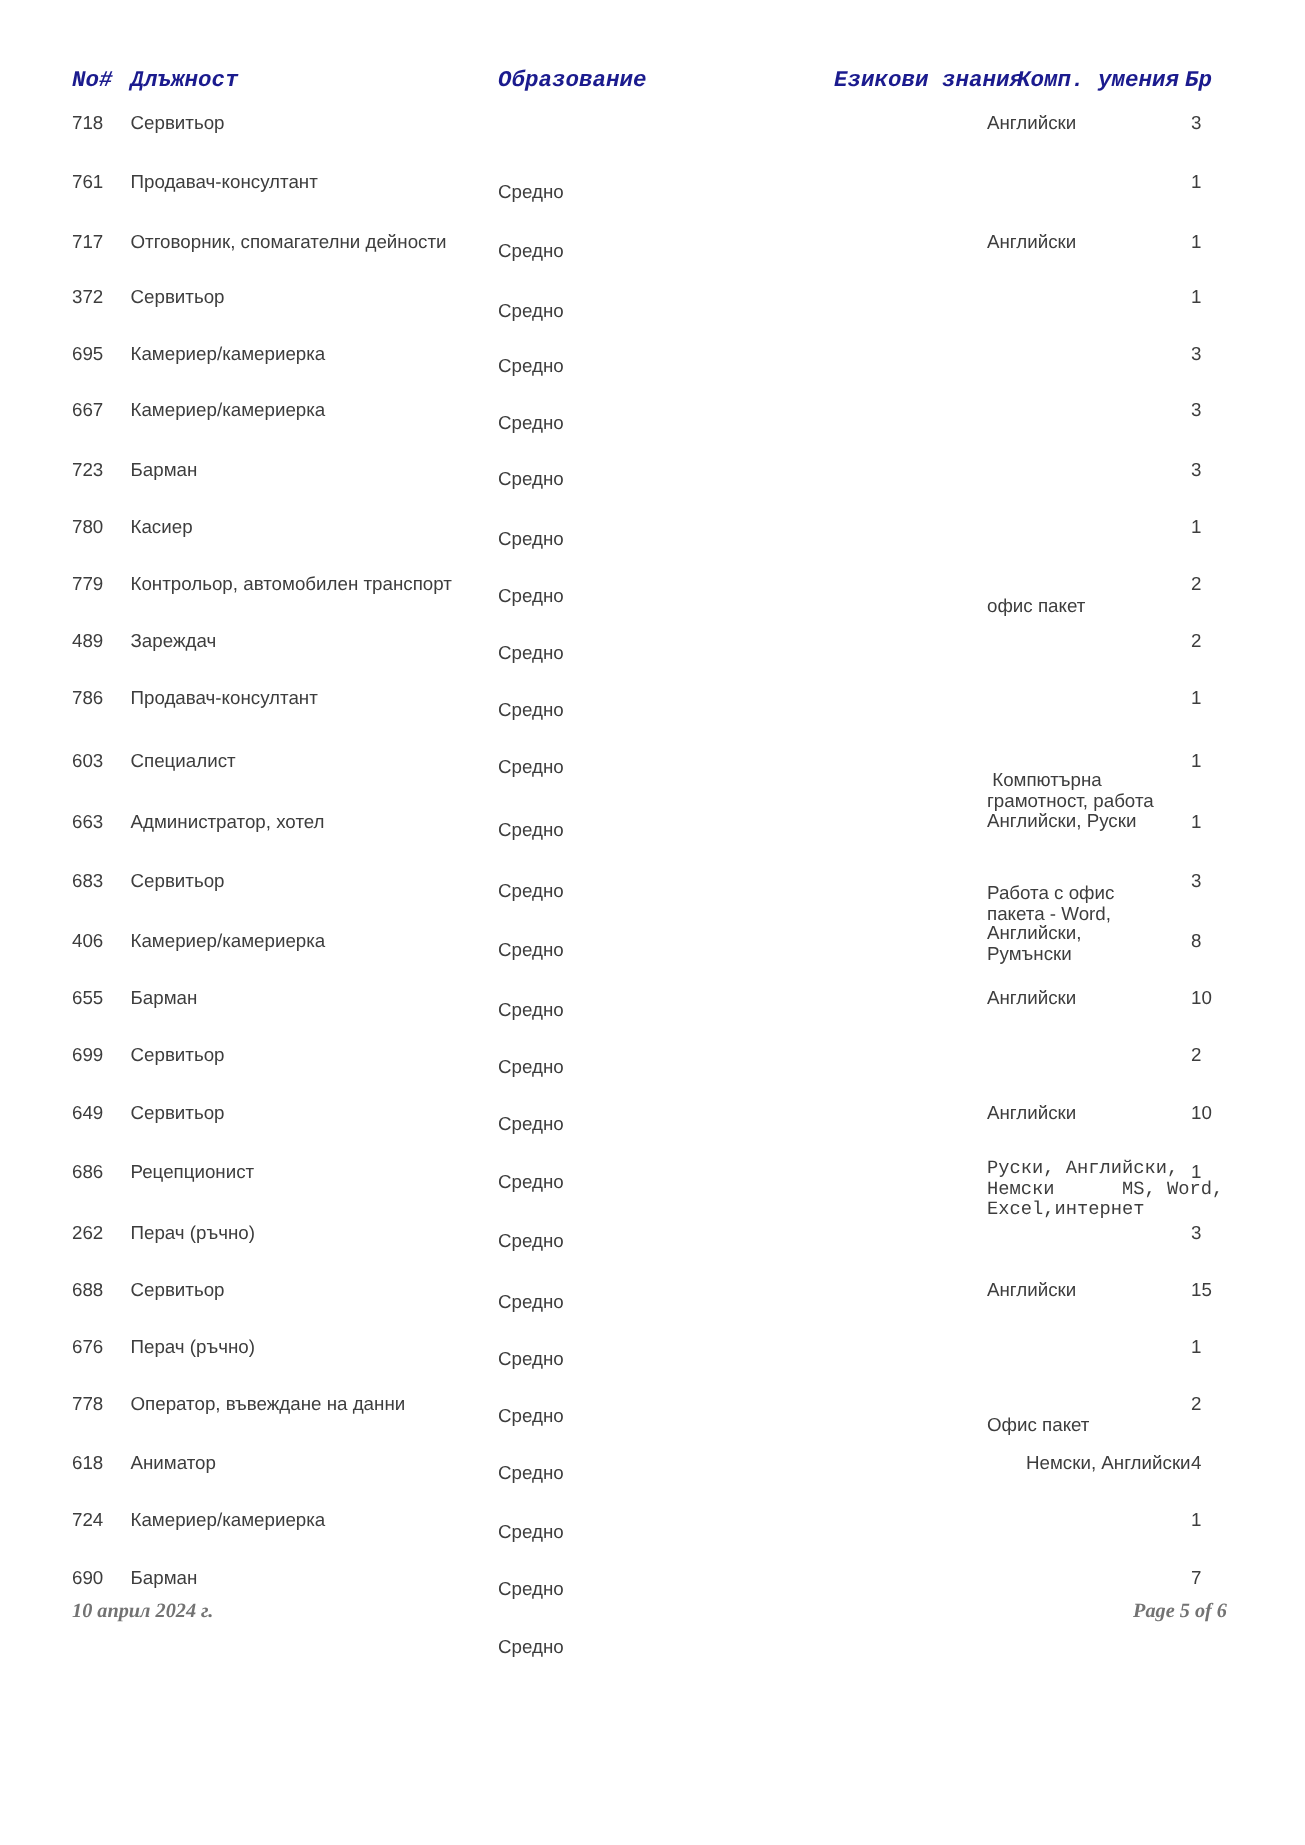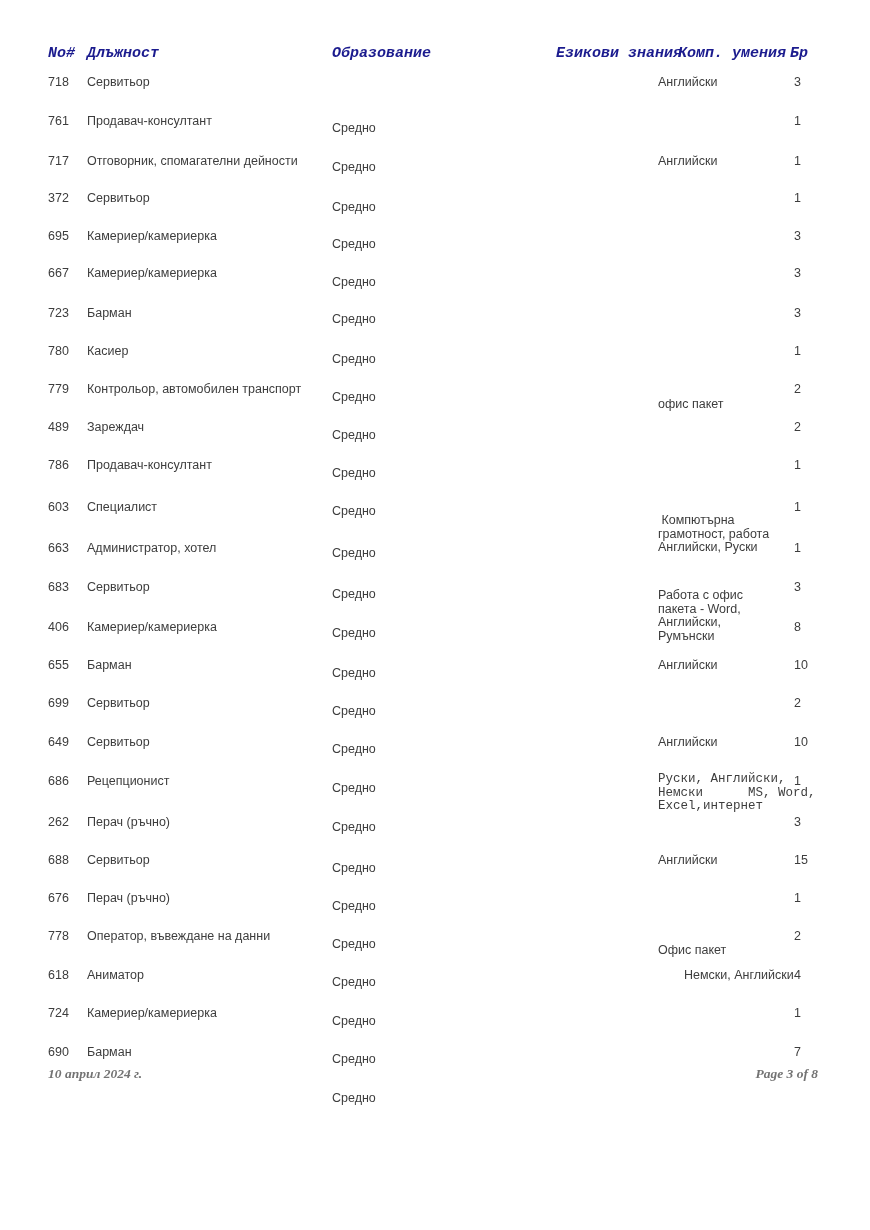"Page 3 of 8" span.footer-text { text: 3 of 8 -> 5 of 6 }
